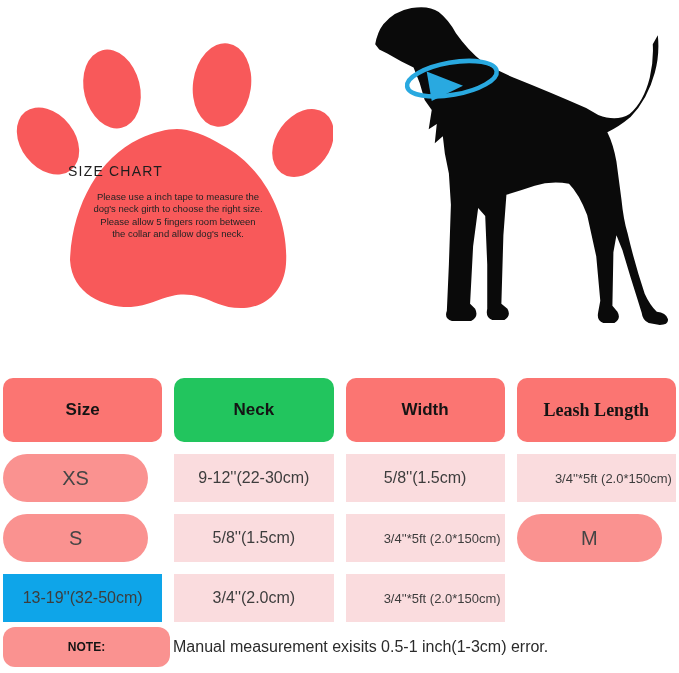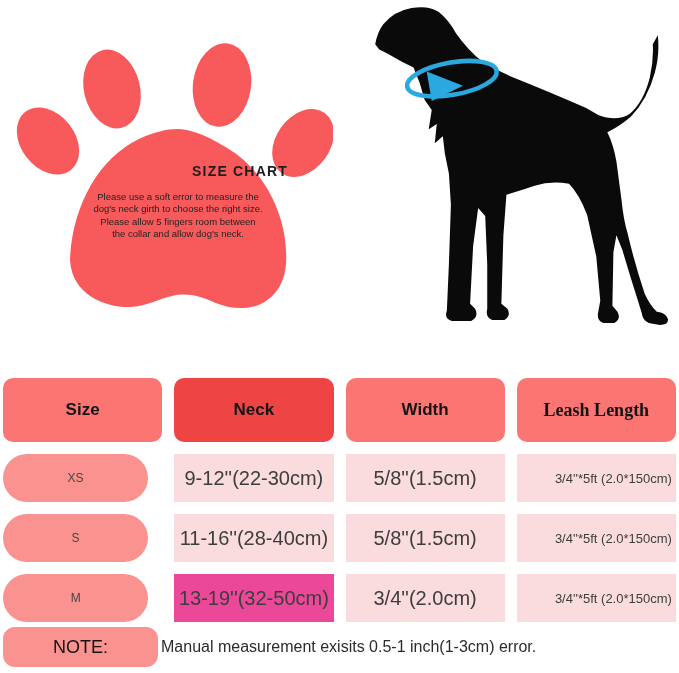"SIZE CHART" #paw-title { font-weight: bold -> normal; text-align: right -> left }
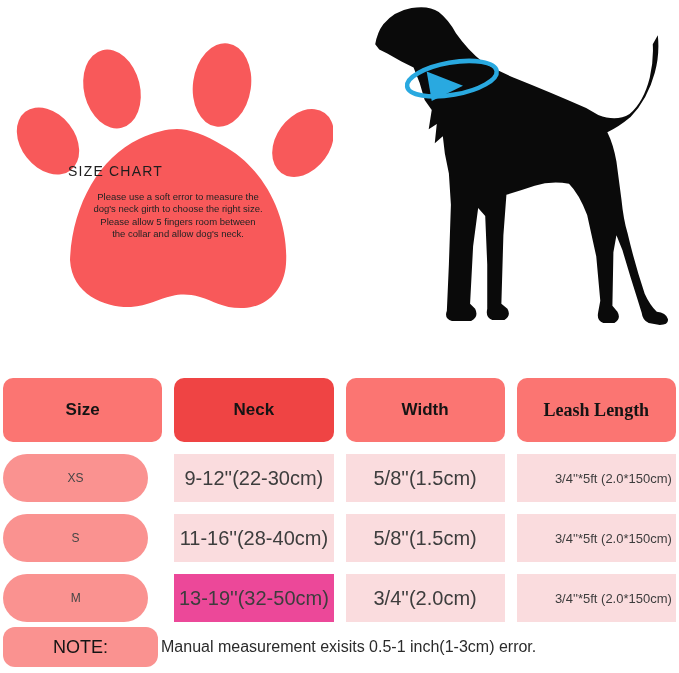"Please use a soft error" span { text: soft error -> inch tape }
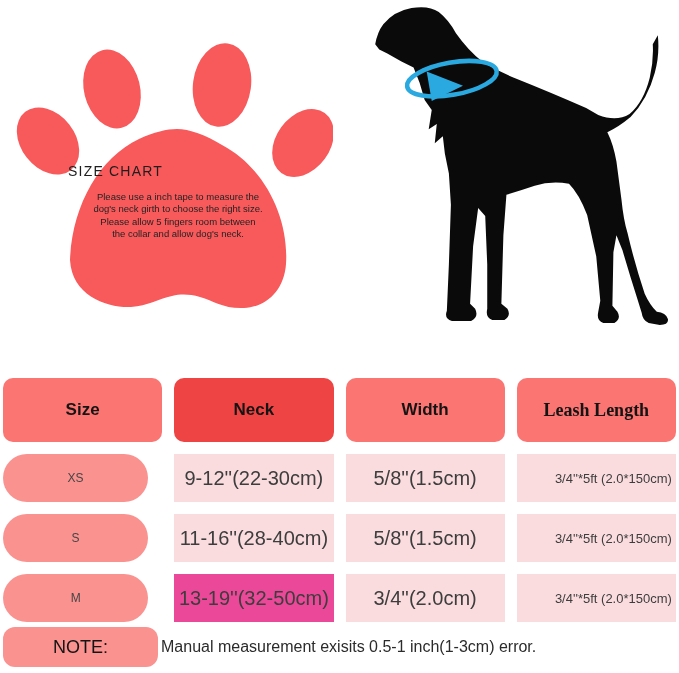"Neck" div.h-cell { background: #ef4444 -> #22c55e }
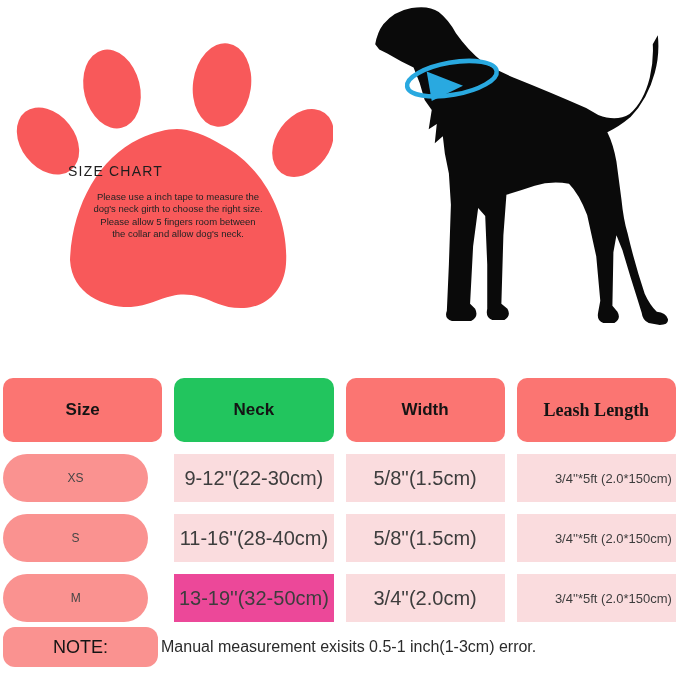"XS" .s-rect { font-size: 12px -> 20px }
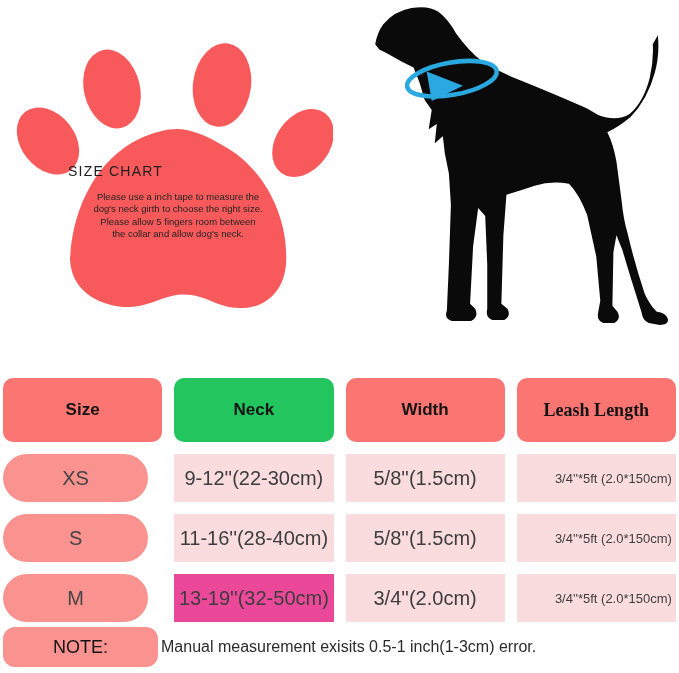"9-12''(22-30cm)" .d-cell { font-size: 20px -> 16px }
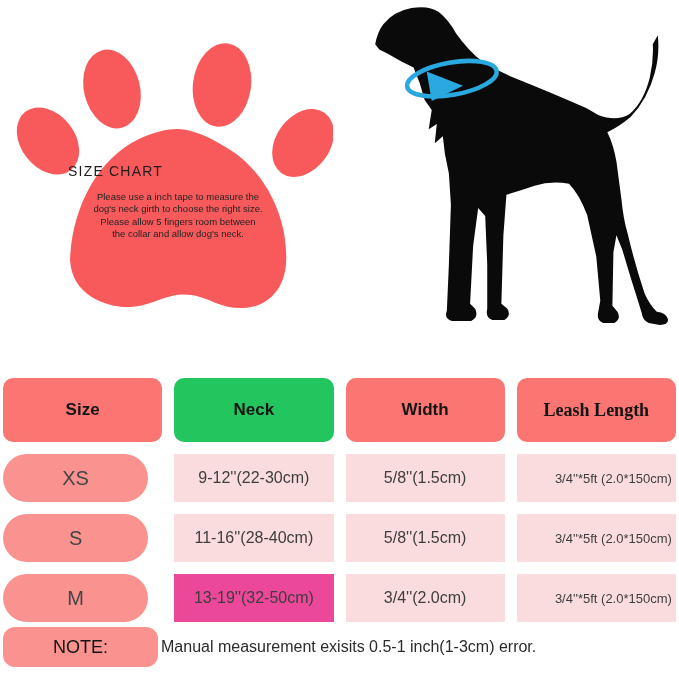"11-16''(28-40cm)" div.d-cell { html: <div>11-16''(28-40cm)</div> -> none }
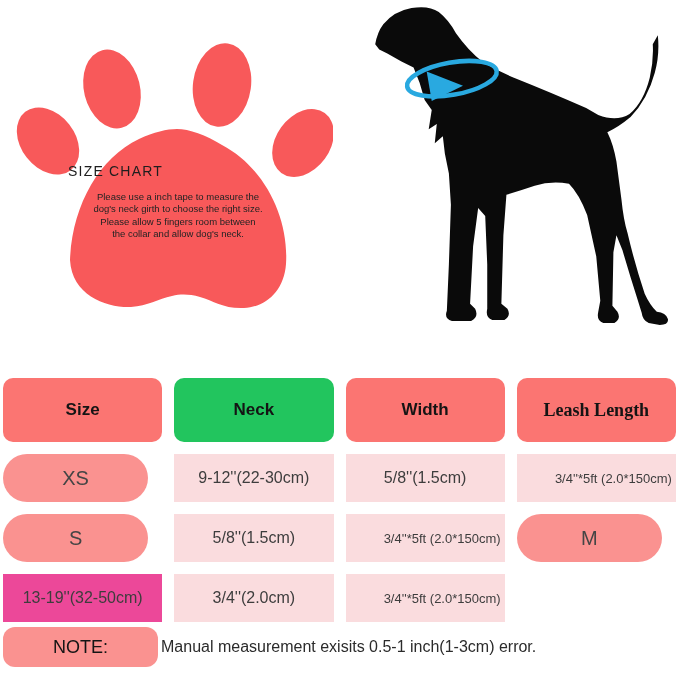"13-19''(32-50cm)" div.d-cell { background: #ec4899 -> #0ea5e9 }
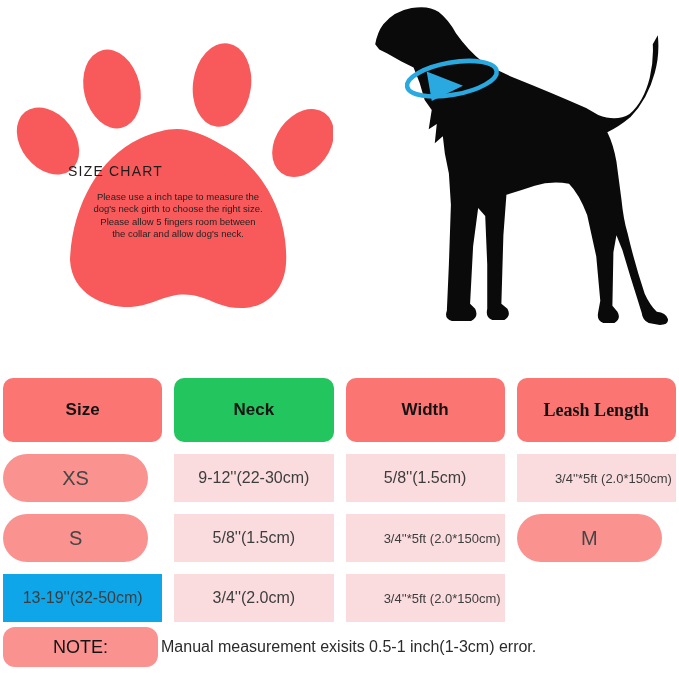"NOTE:" #note-badge { font-size: 18px -> 12px; font-weight: normal -> bold; width: 155px -> 167px }
